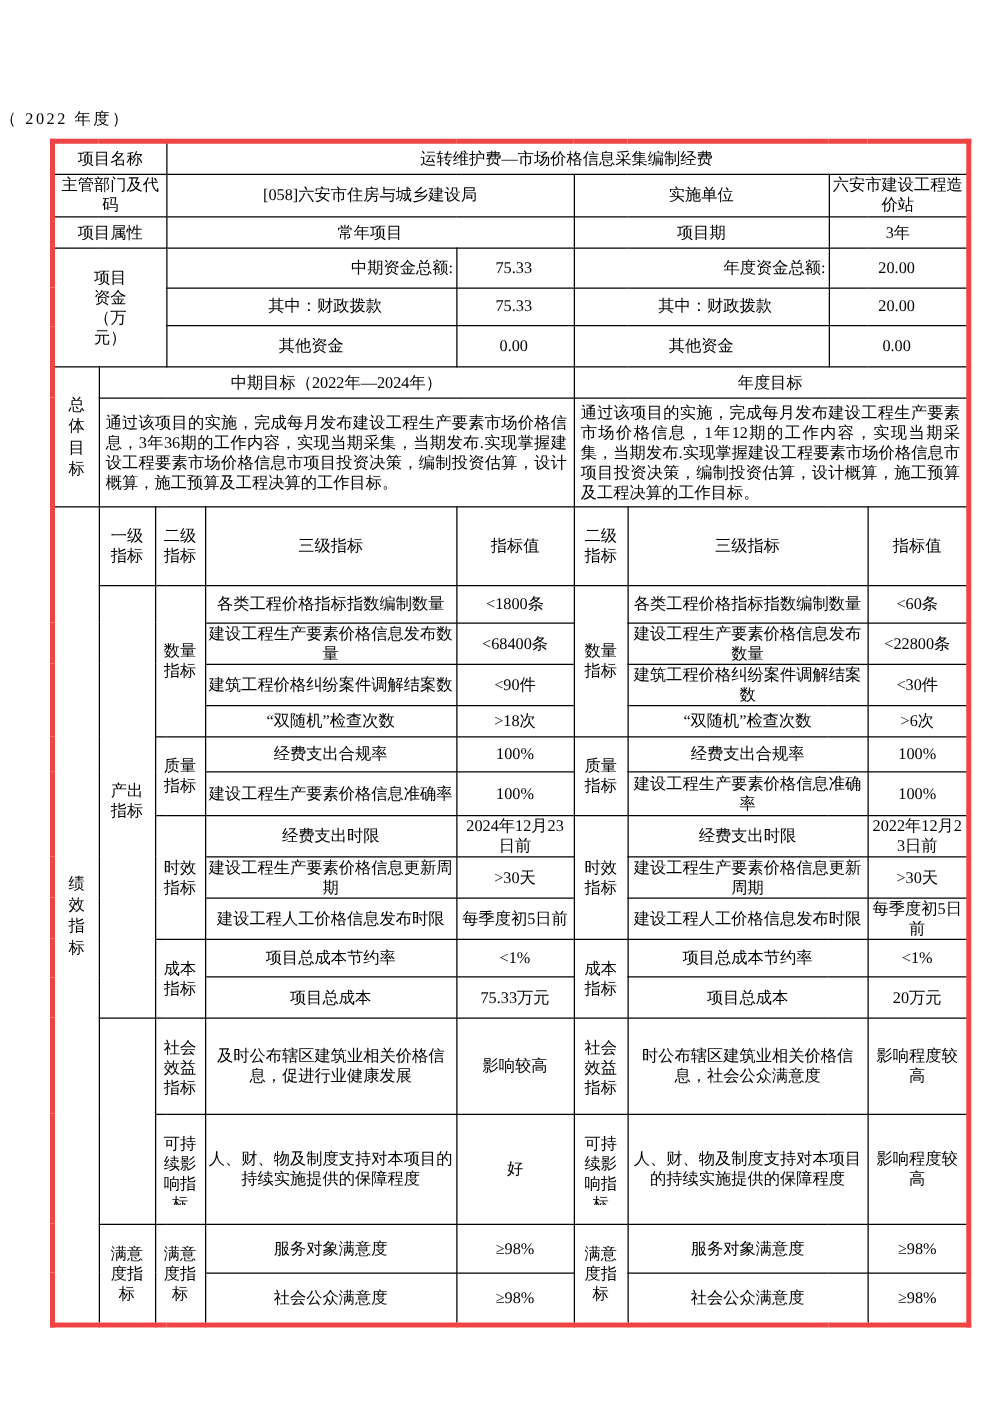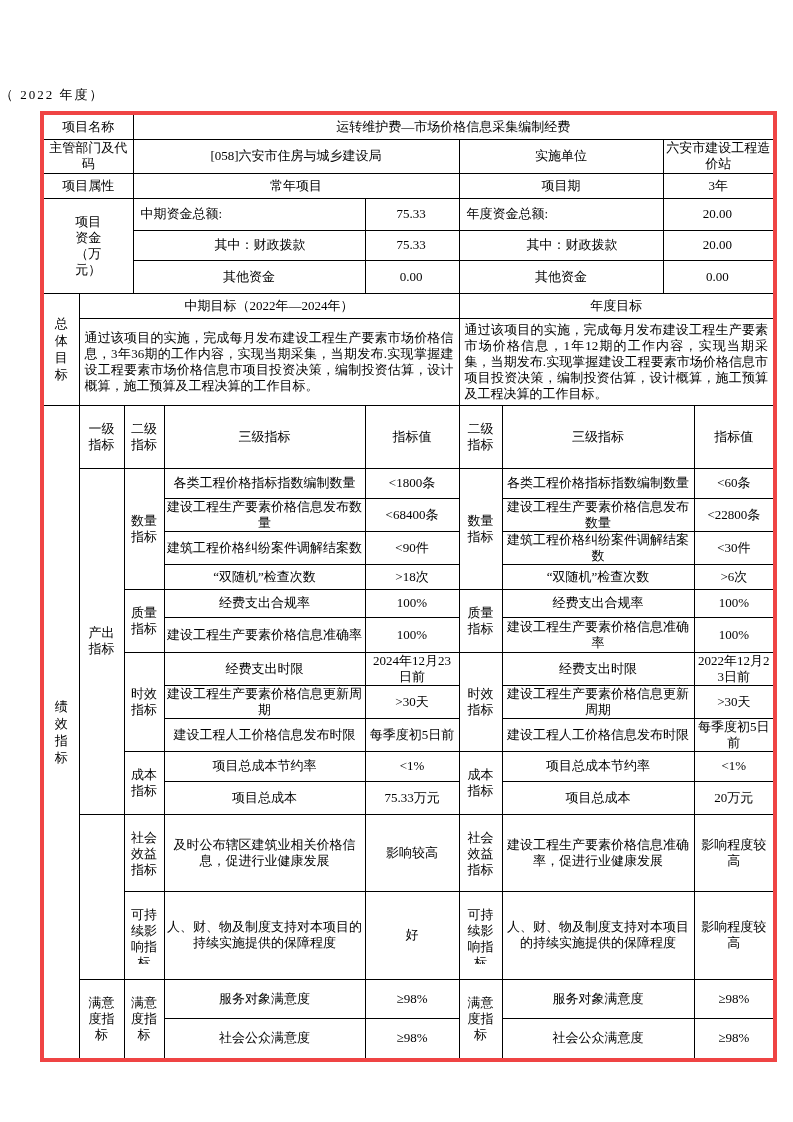"中期资金总额:" .ta-l { text-align: left -> right }
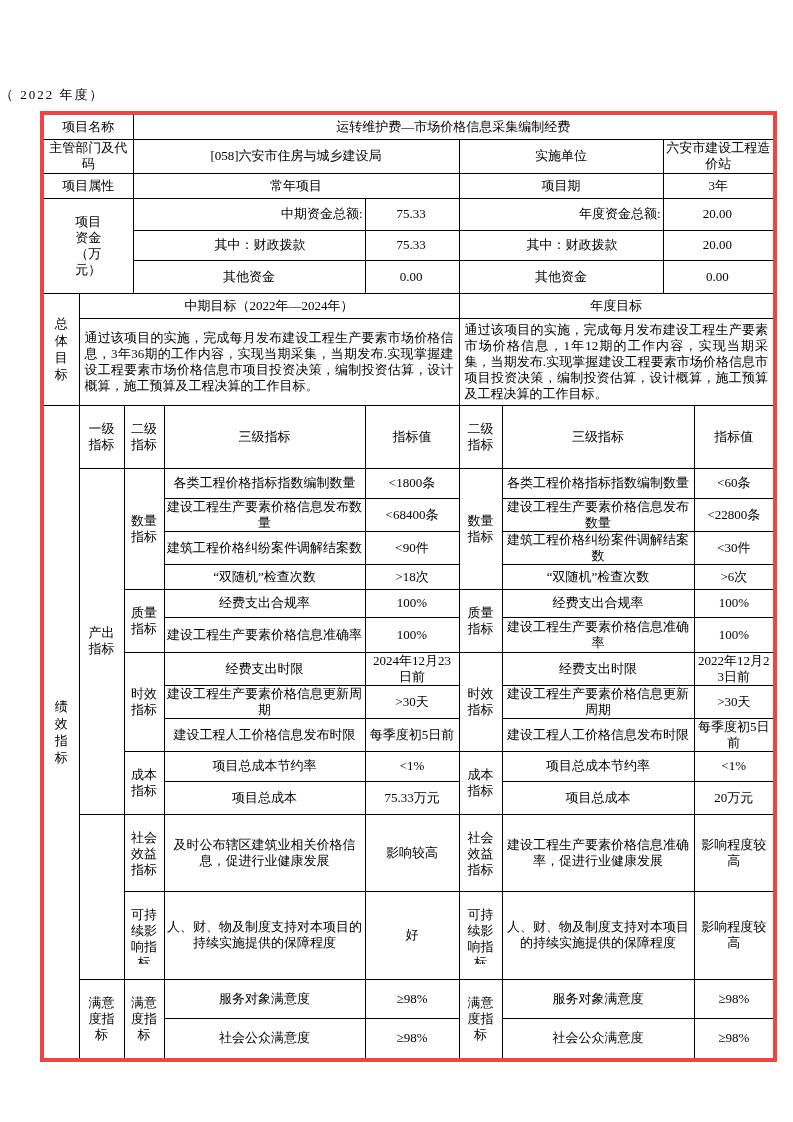"建设工程生产要素价格信息准确率，促进行业健康发展" td { text: 建设工程生产要素价格信息准确率，促进行业健康发展 -> 时公布辖区建筑业相关价格信息，社会公众满意度 }
